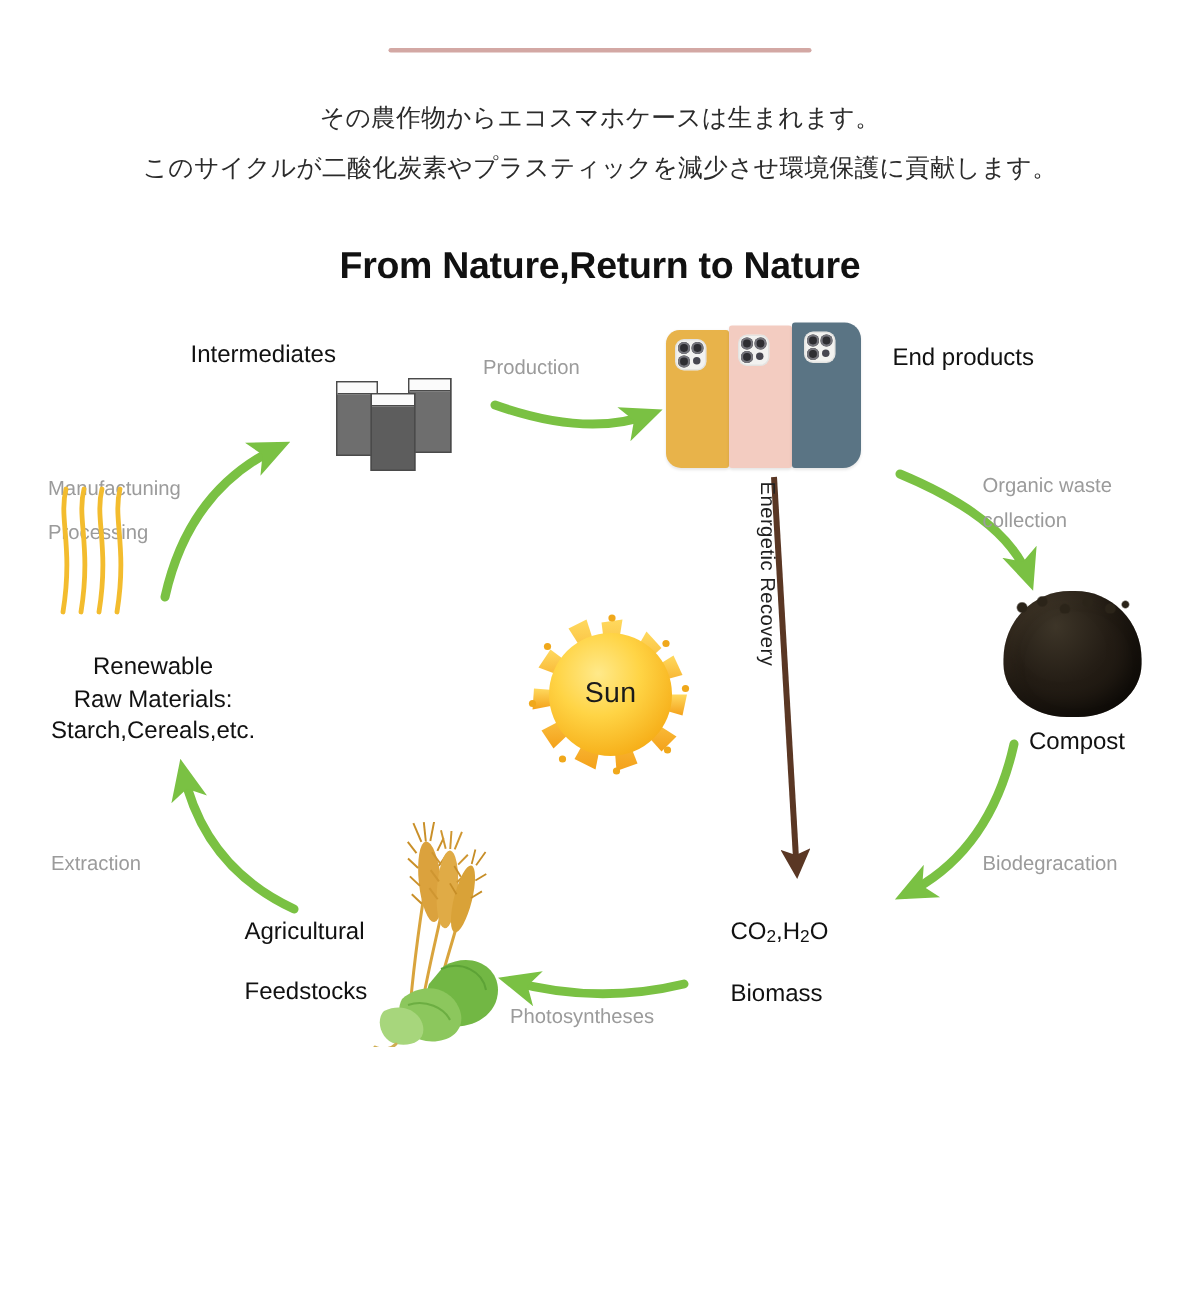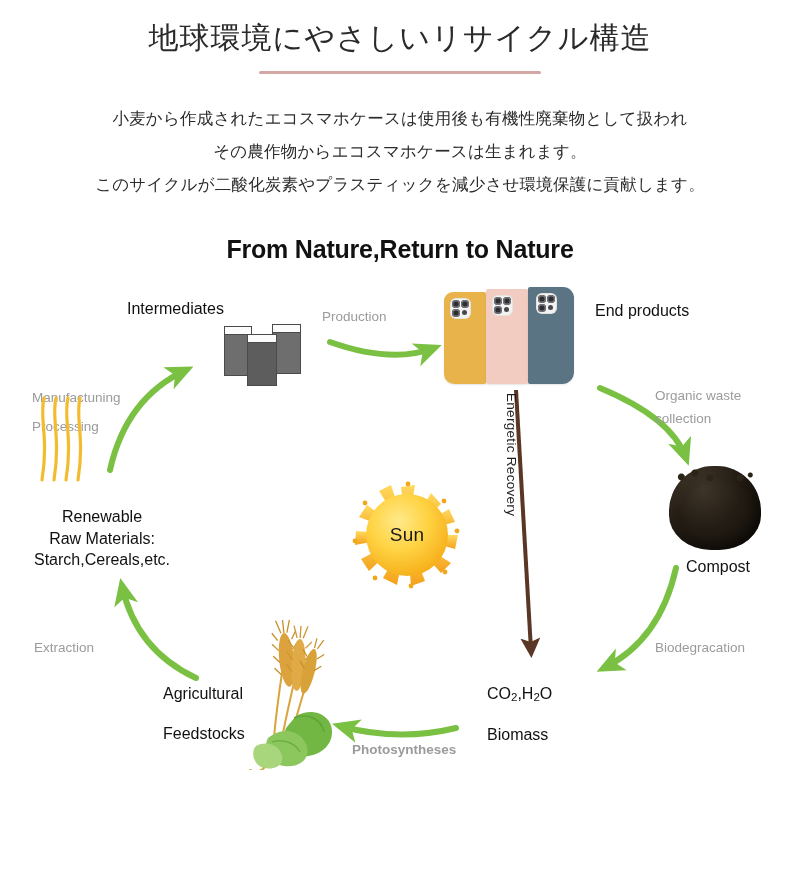"地球環境にやさしいリサイクル構造" h1.page-title { html: <h1>地球環境にやさしいリサイクル構造</h1> -> none }
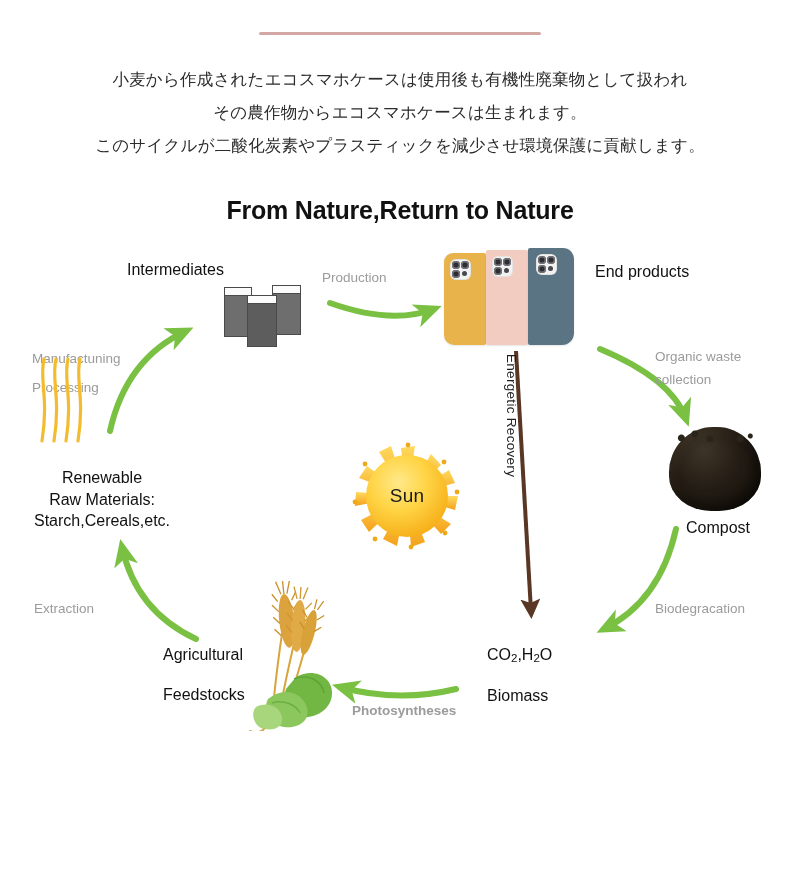"小麦から作成されたエコスマホケースは使用後も有機性廃棄物として扱われ" span.lead-line { html: <span>小麦から作成されたエコスマホケースは使用後も有機性廃棄物として扱われ</span> -> none }
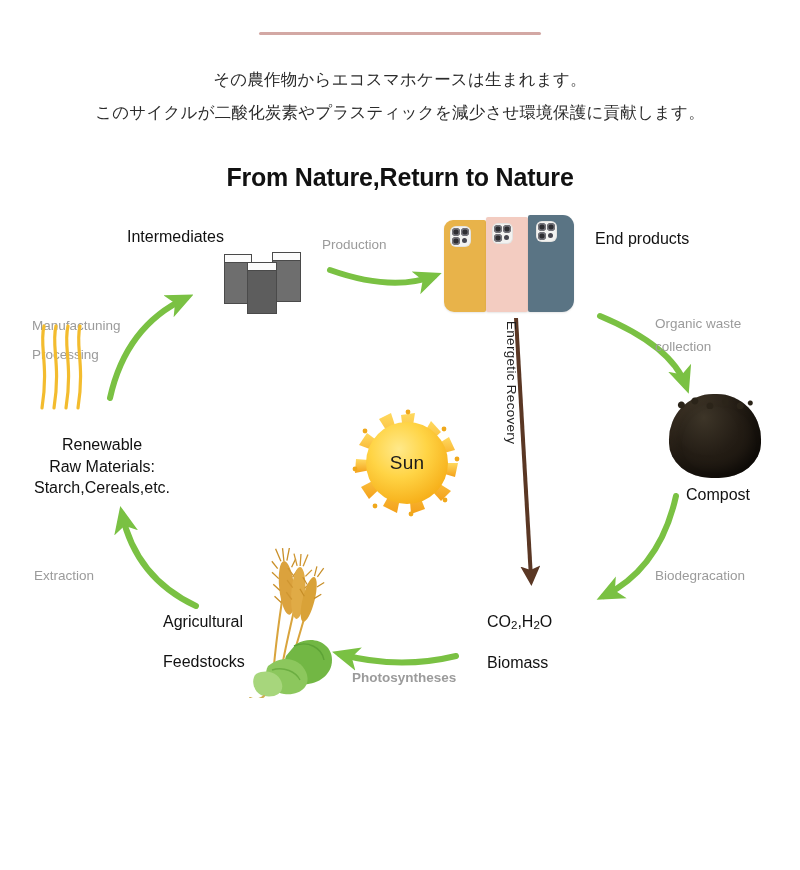"Photosyntheses" .lbl-photo { font-weight: bold -> none; left: 352px -> 340px }
